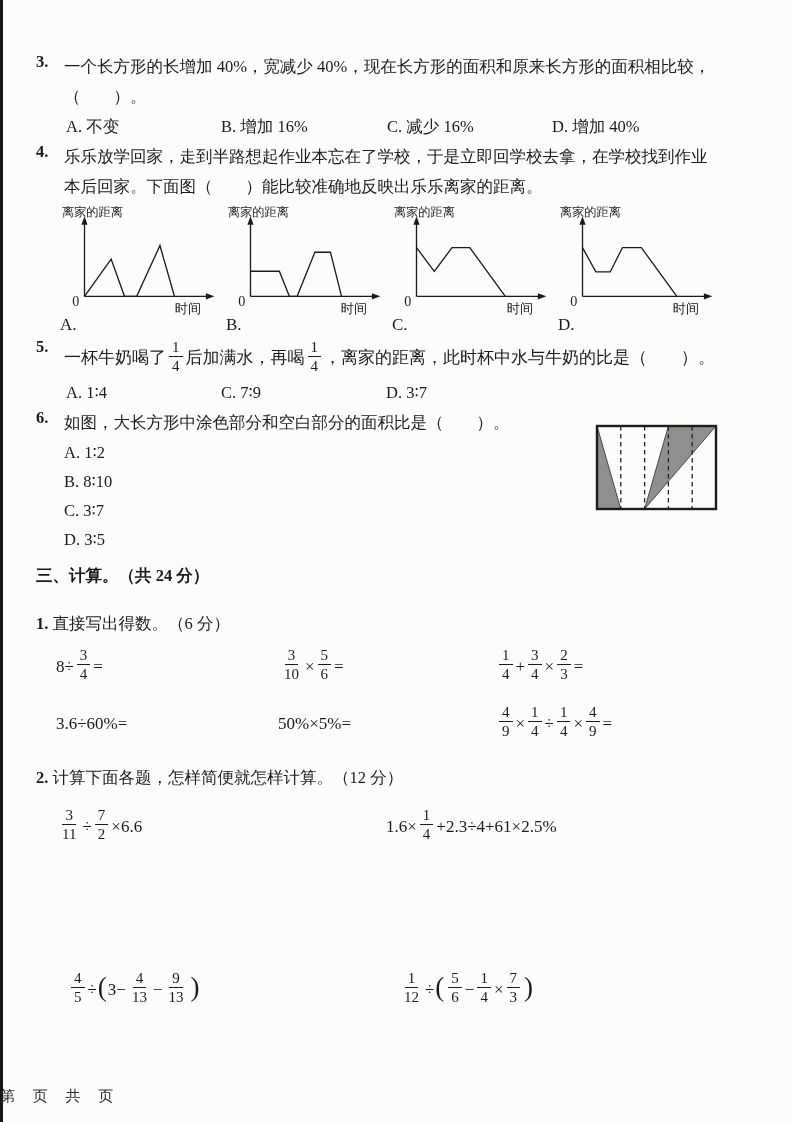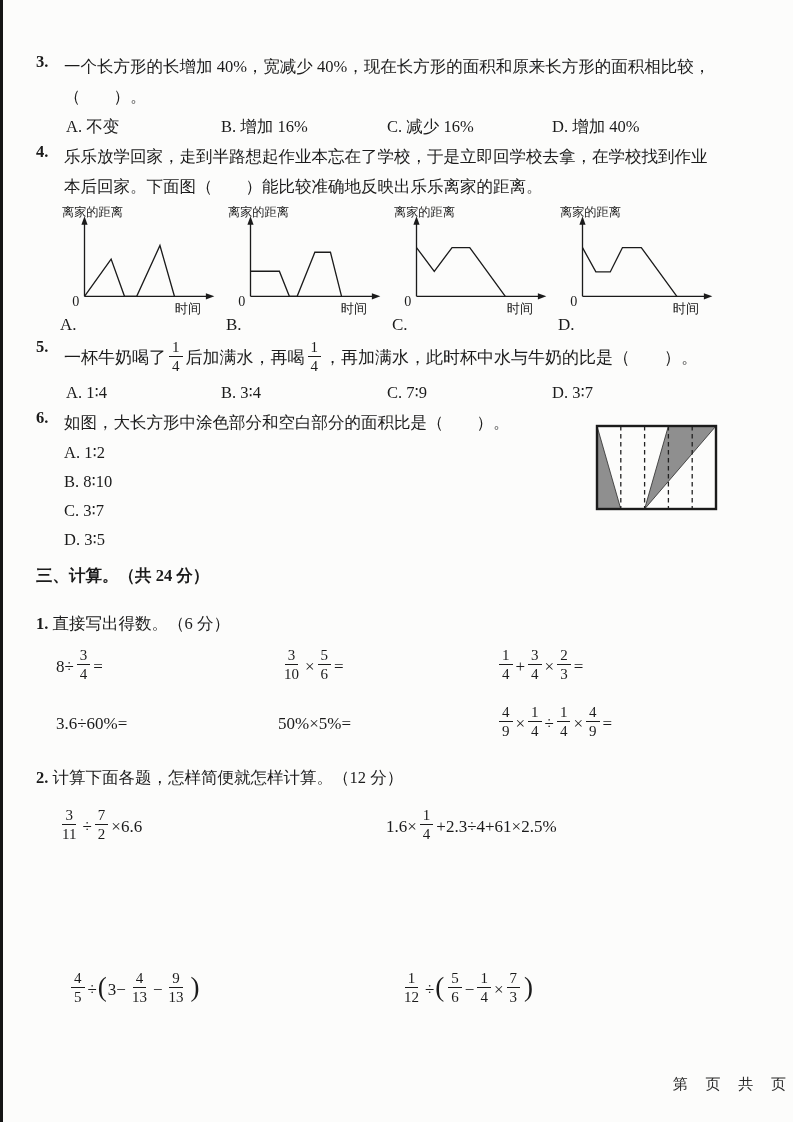"，再加满水，此时杯中水与牛奶的比是（ ）。" span.tok { text: 再加满水 -> 离家的距离 }
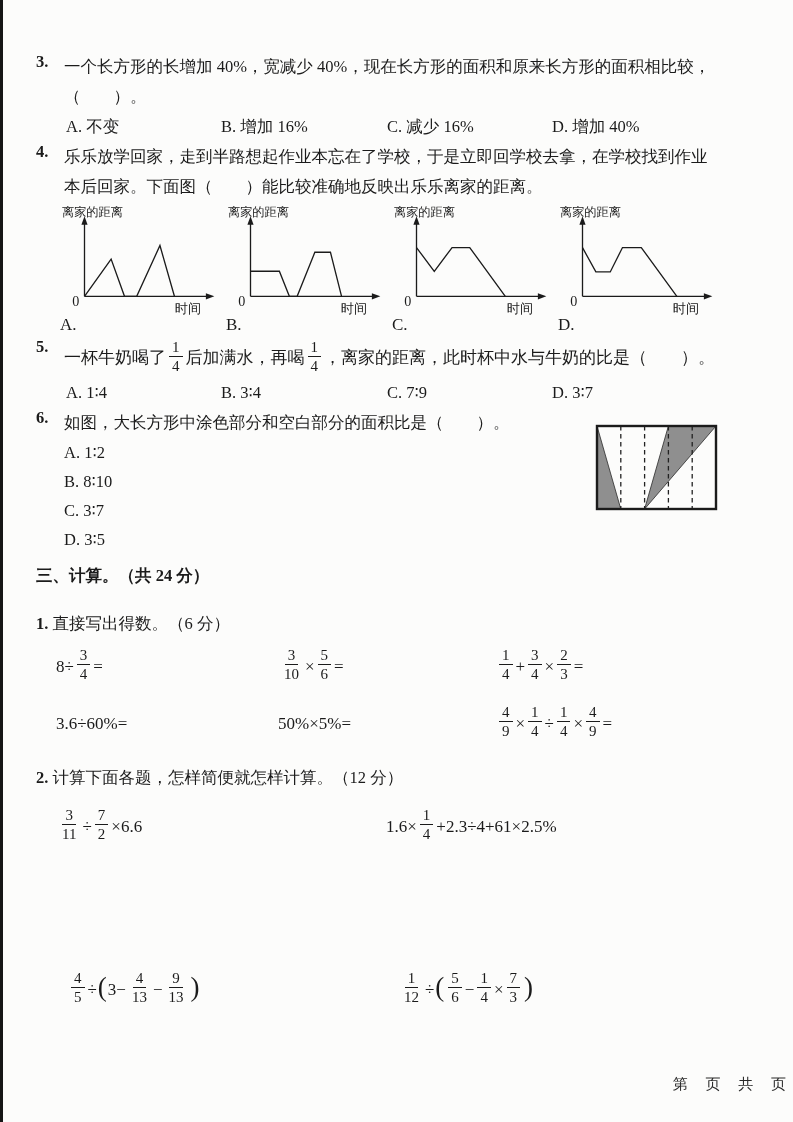"B. 3∶4" span.o2 { html: <span>B. 3∶4</span> -> none }
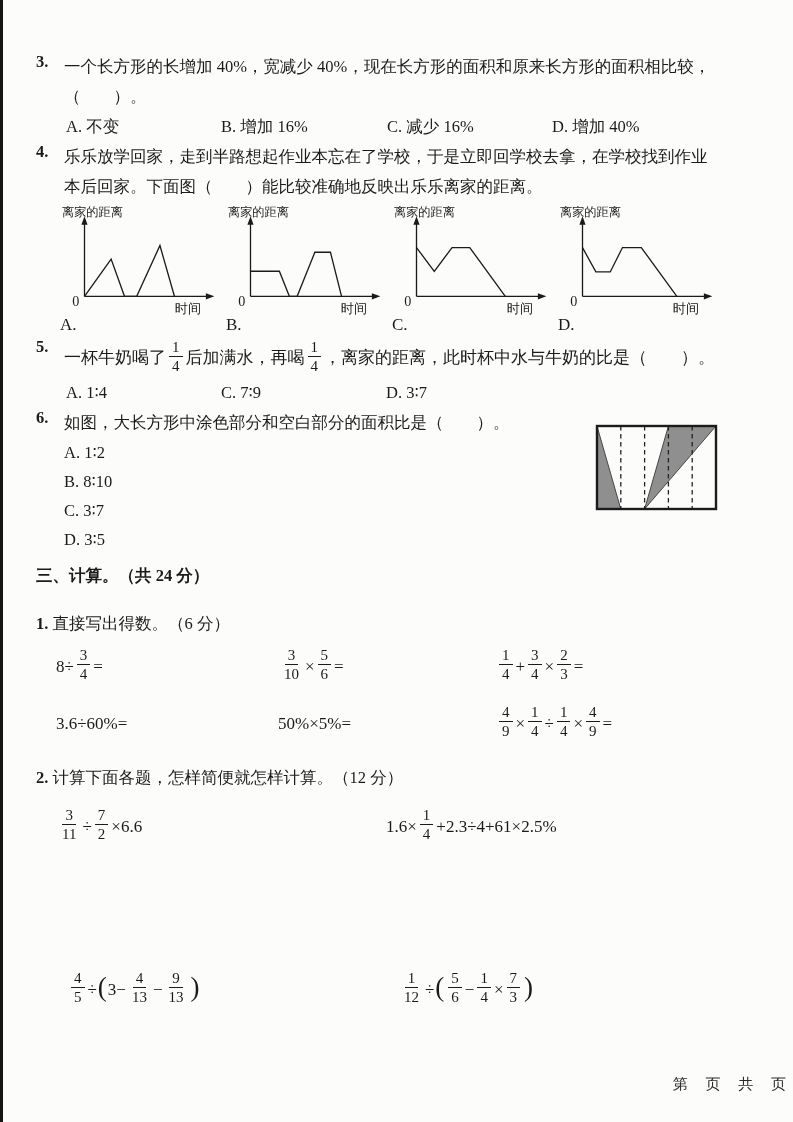"第 页 共 页" .footer { bottom: 28px -> 16px; text-align: right -> left }
